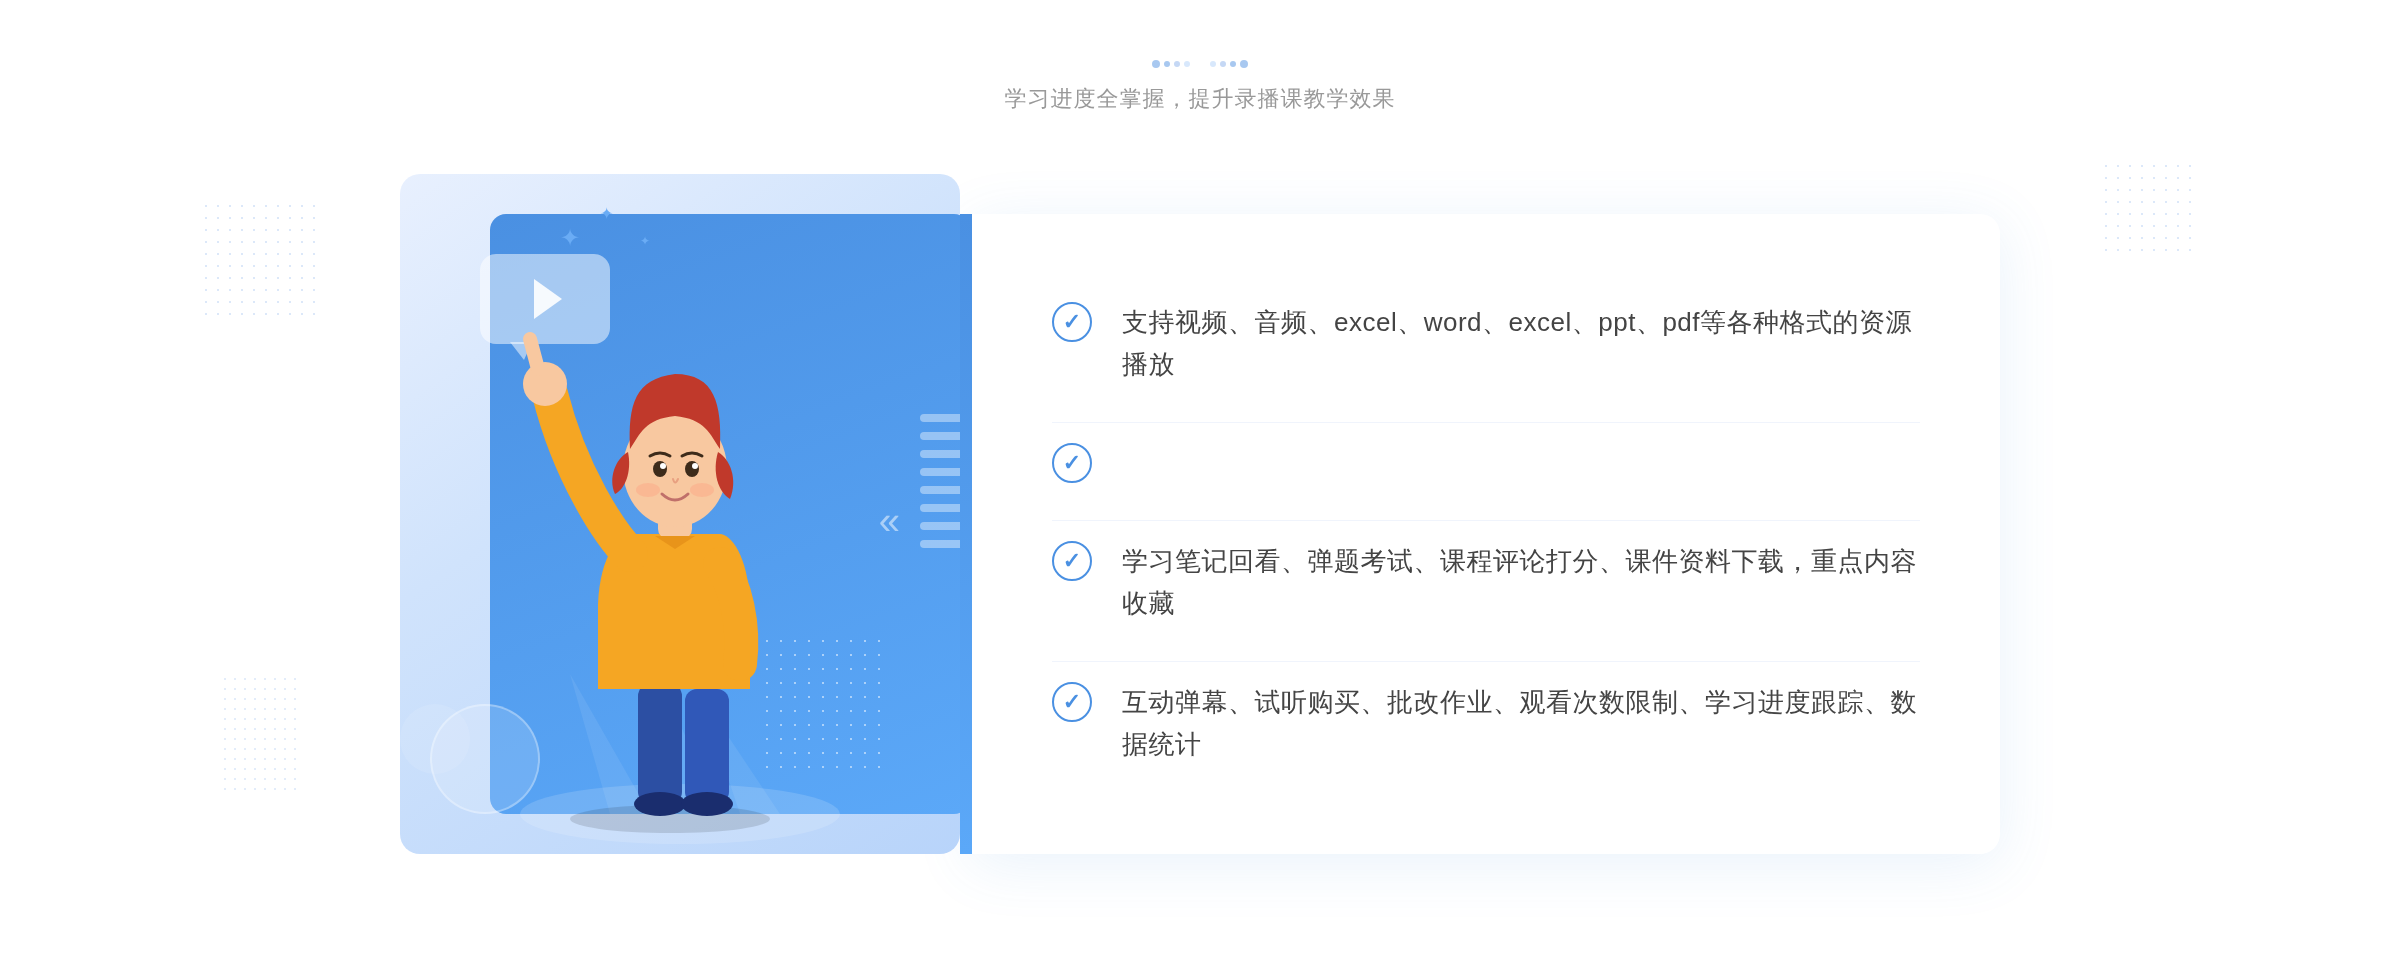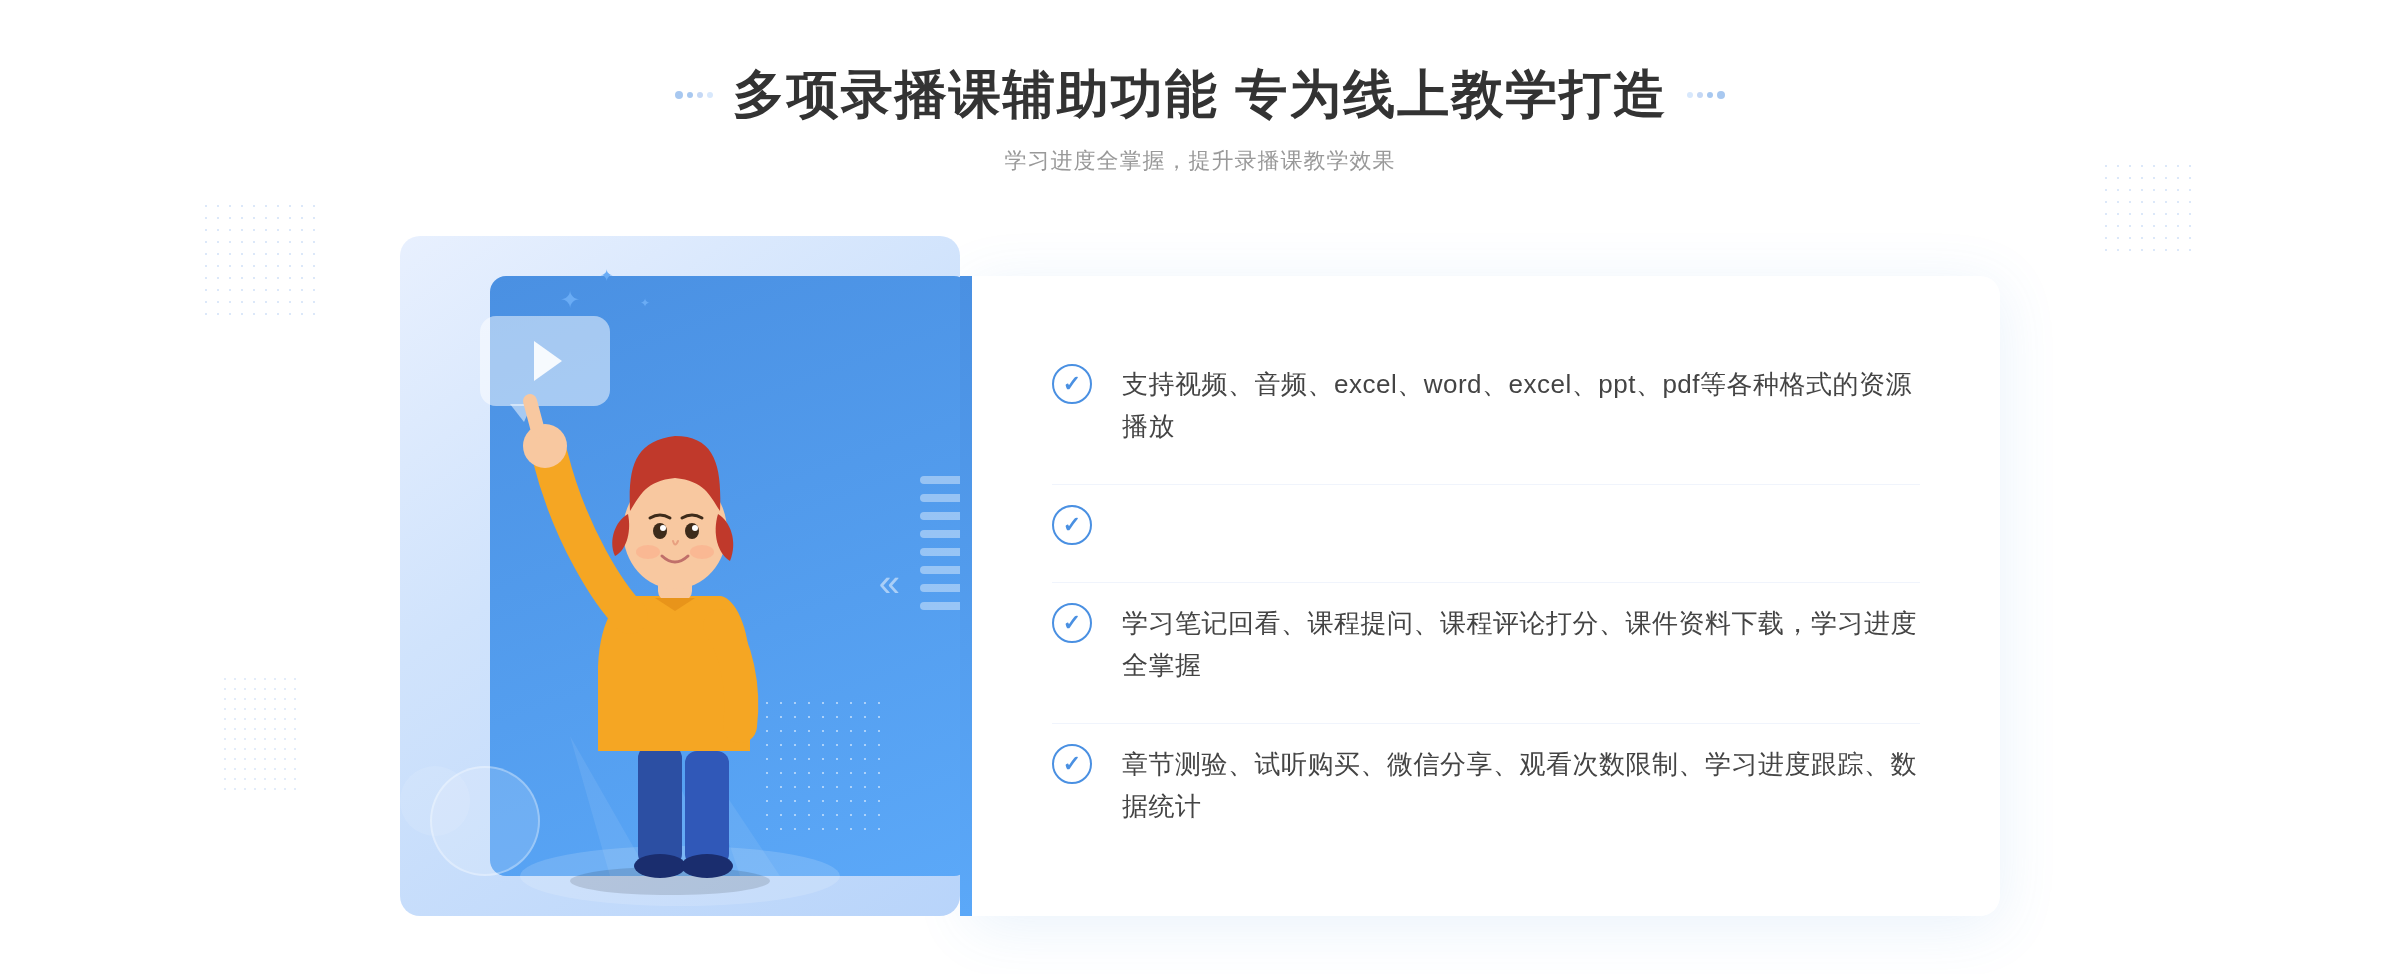"多项录播课辅助功能 专为线上教学打造" h1.main-title { html: <h1>多项录播课辅助功能 专为线上教学打造</h1> -> none }
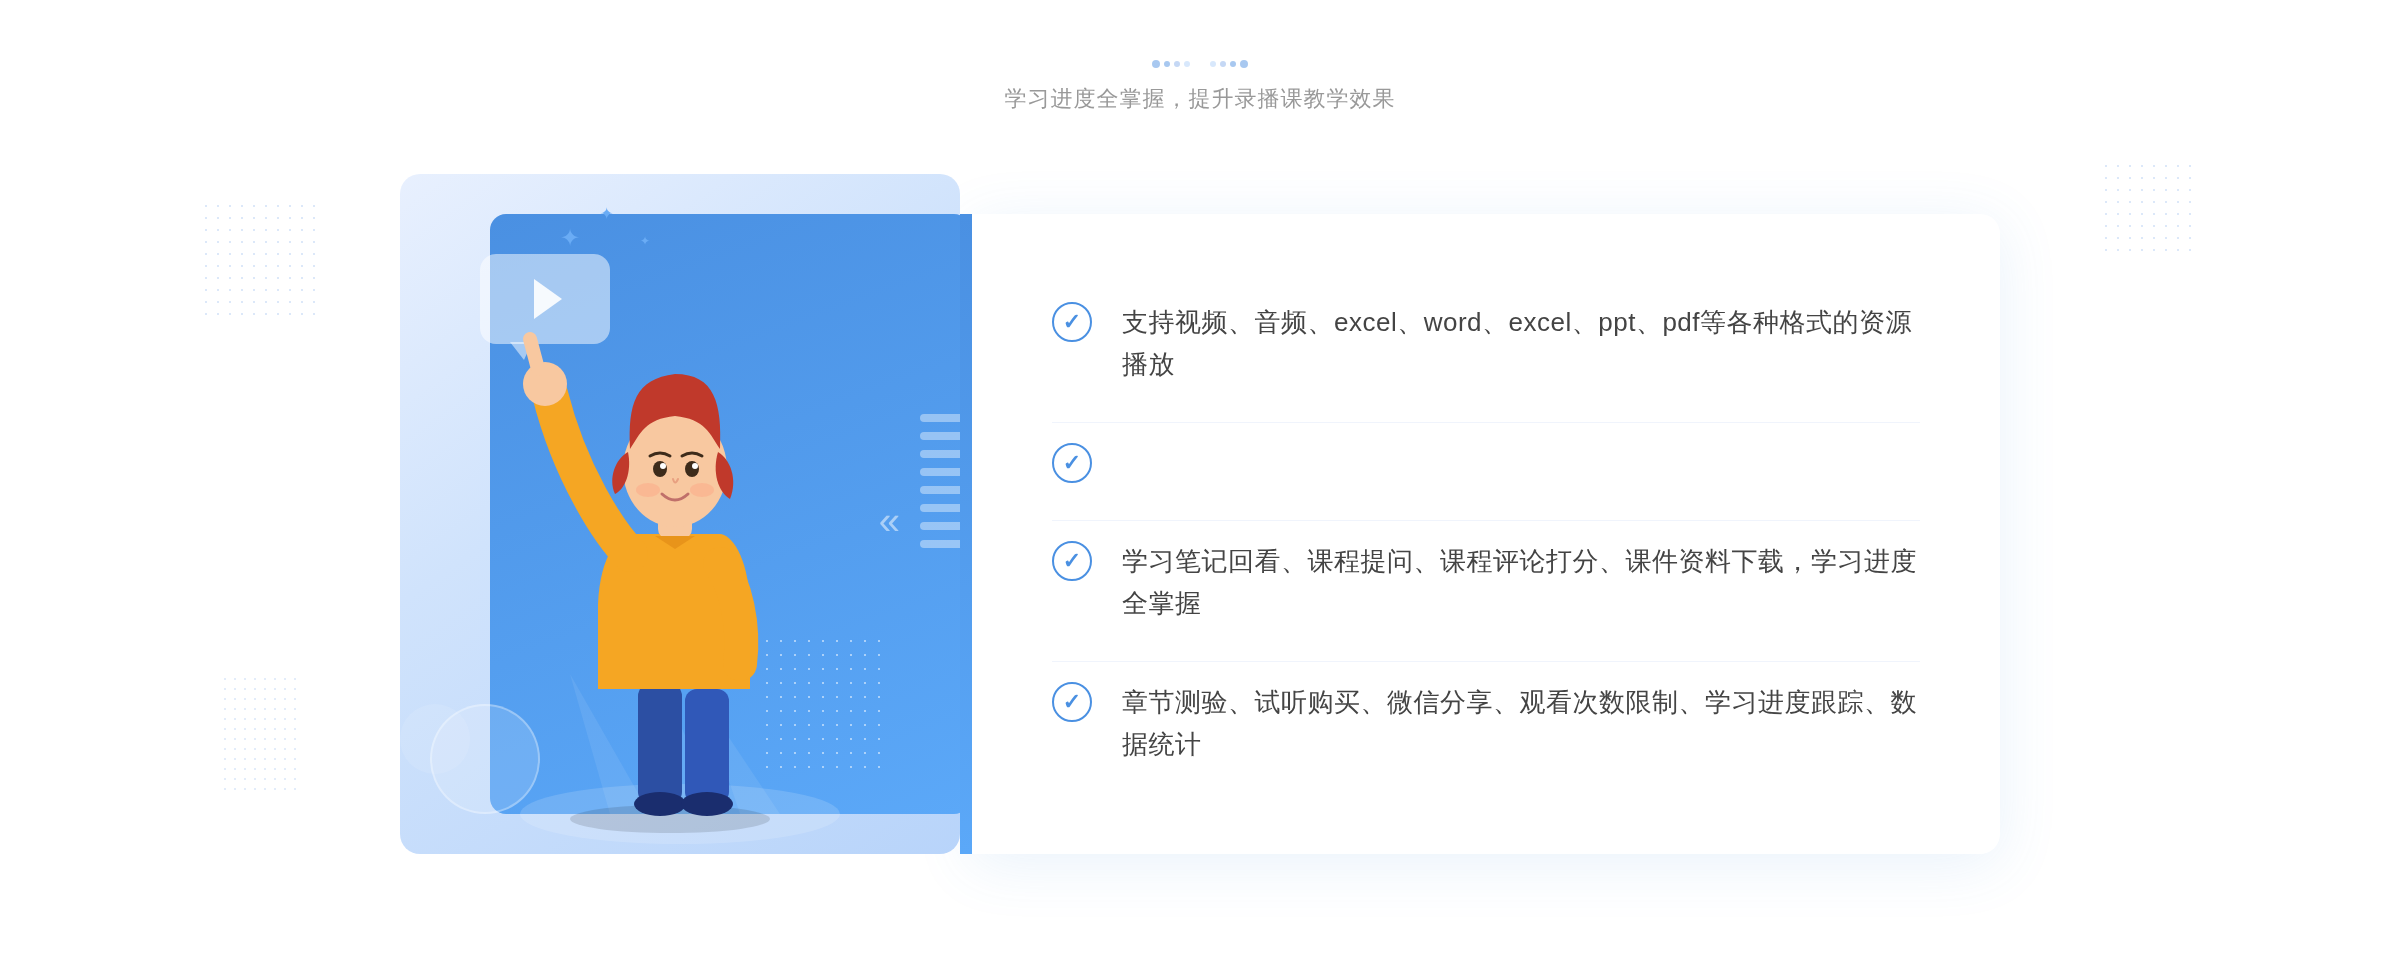"学习笔记回看、课程提问、课程评论打分、课件资料下载，学习进度全掌握" p.feature-text { text: 课程提问、课程评论打分、课件资料下载，学习进度全掌握 -> 弹题考试、课程评论打分、课件资料下载，重点内容收藏 }
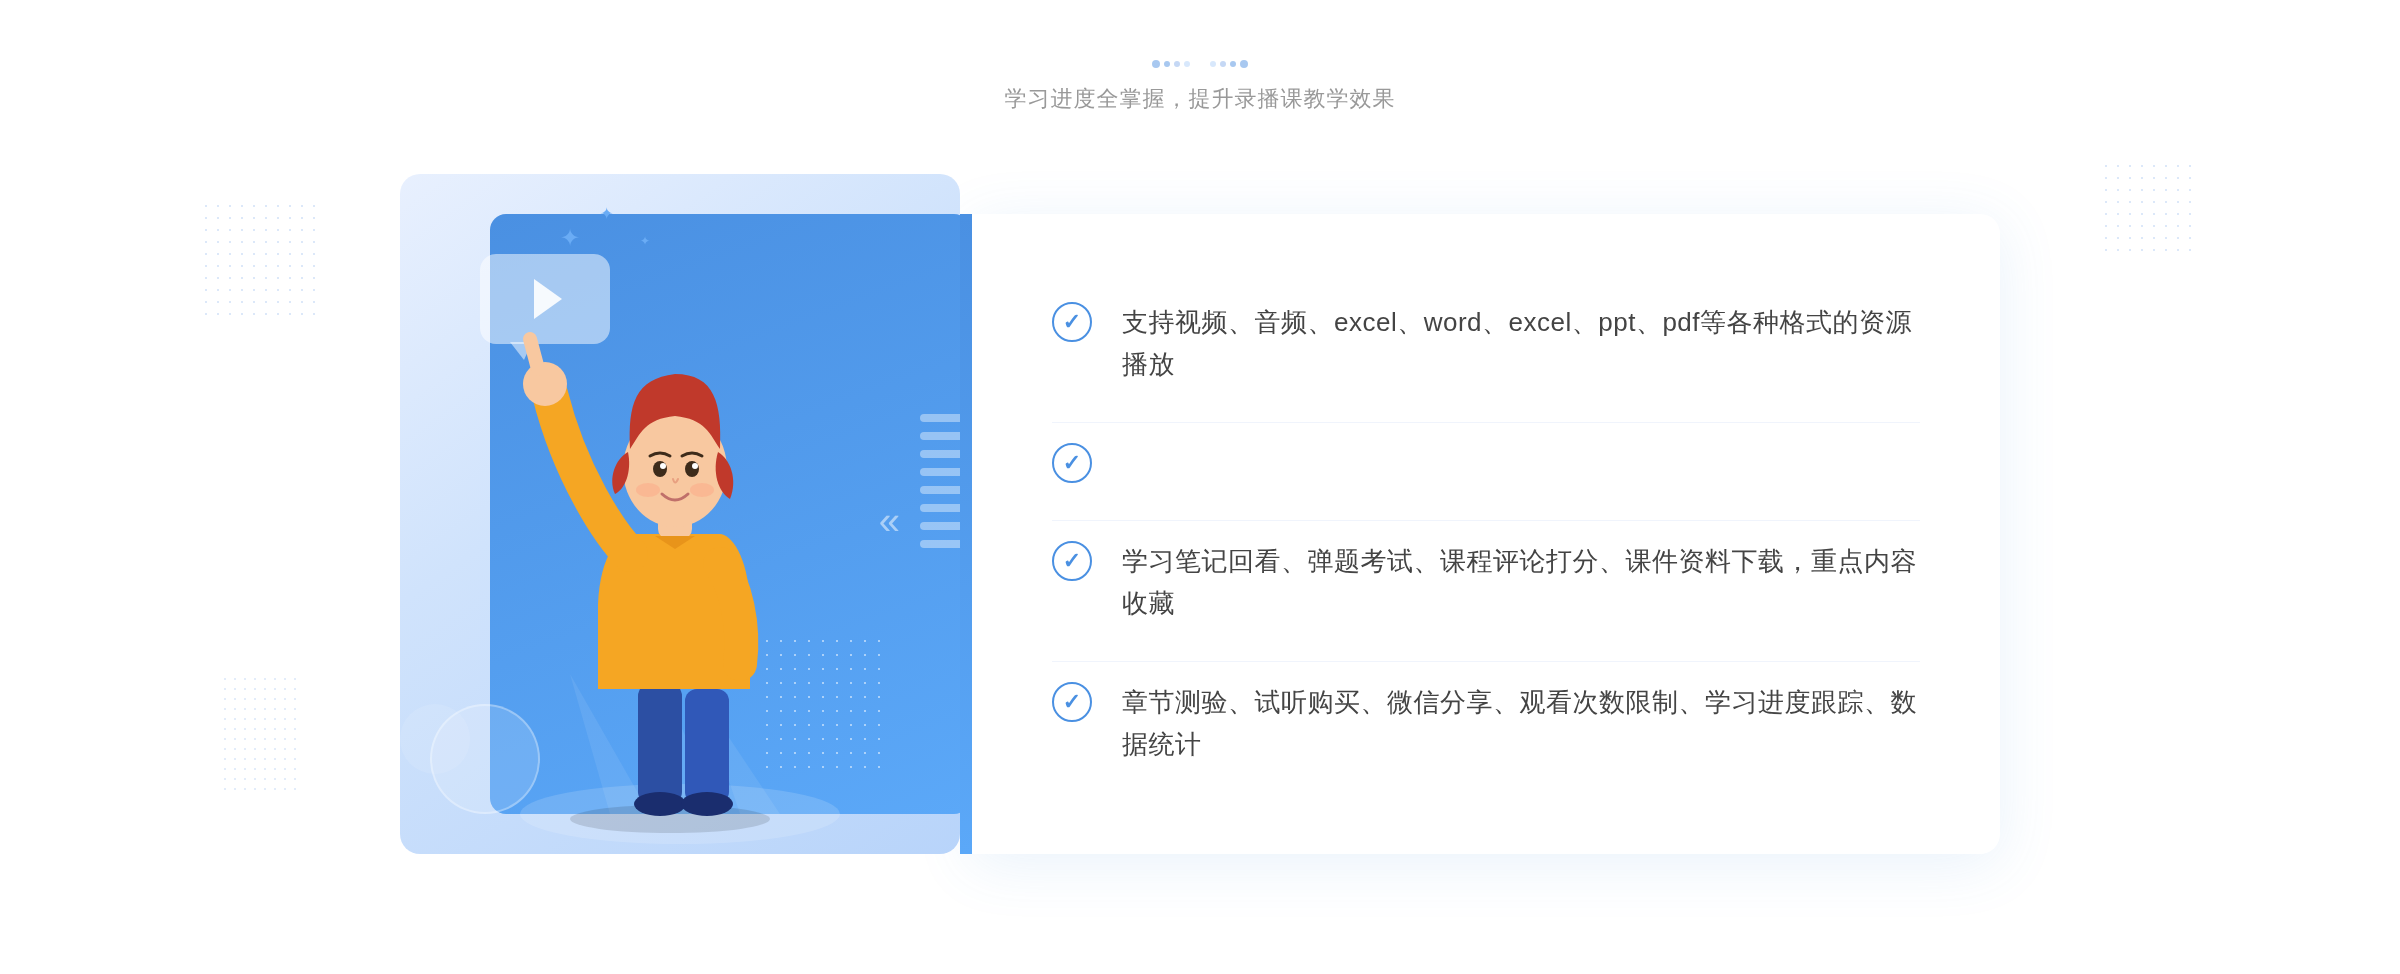"章节测验、试听购买、微信分享、观看次数限制、学习进度跟踪、数据统计" p.feature-text { text: 章节测验、试听购买、微信分享 -> 互动弹幕、试听购买、批改作业 }
